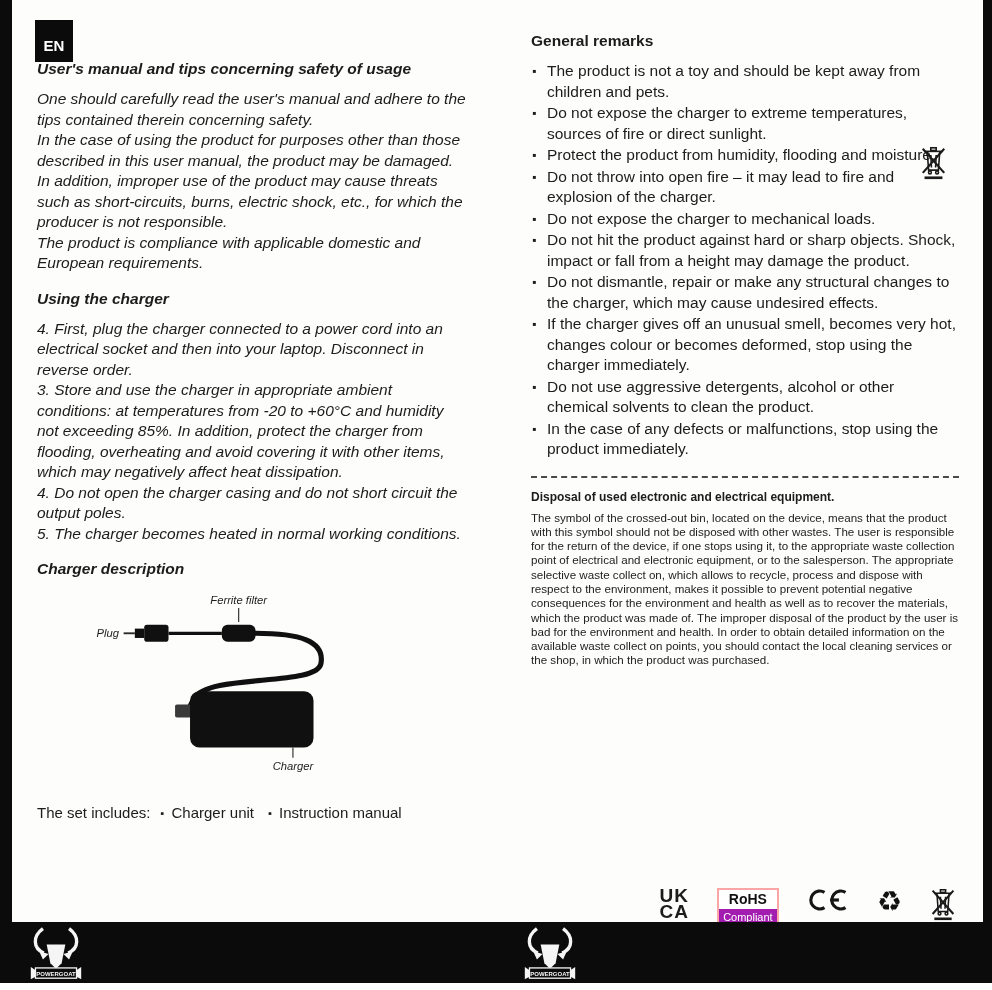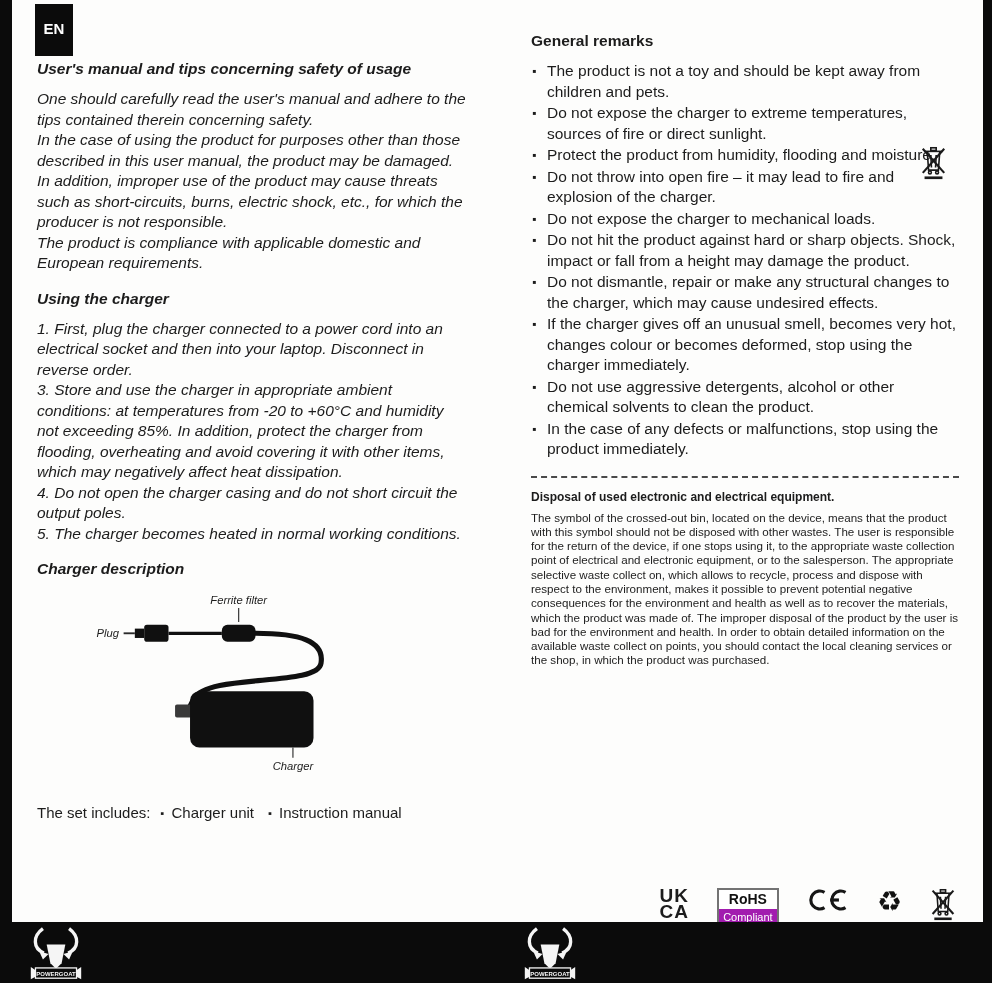"EN" .lang-badge { height: 52px -> 42px; padding-bottom: 19px -> 8px; top: 4px -> 20px }
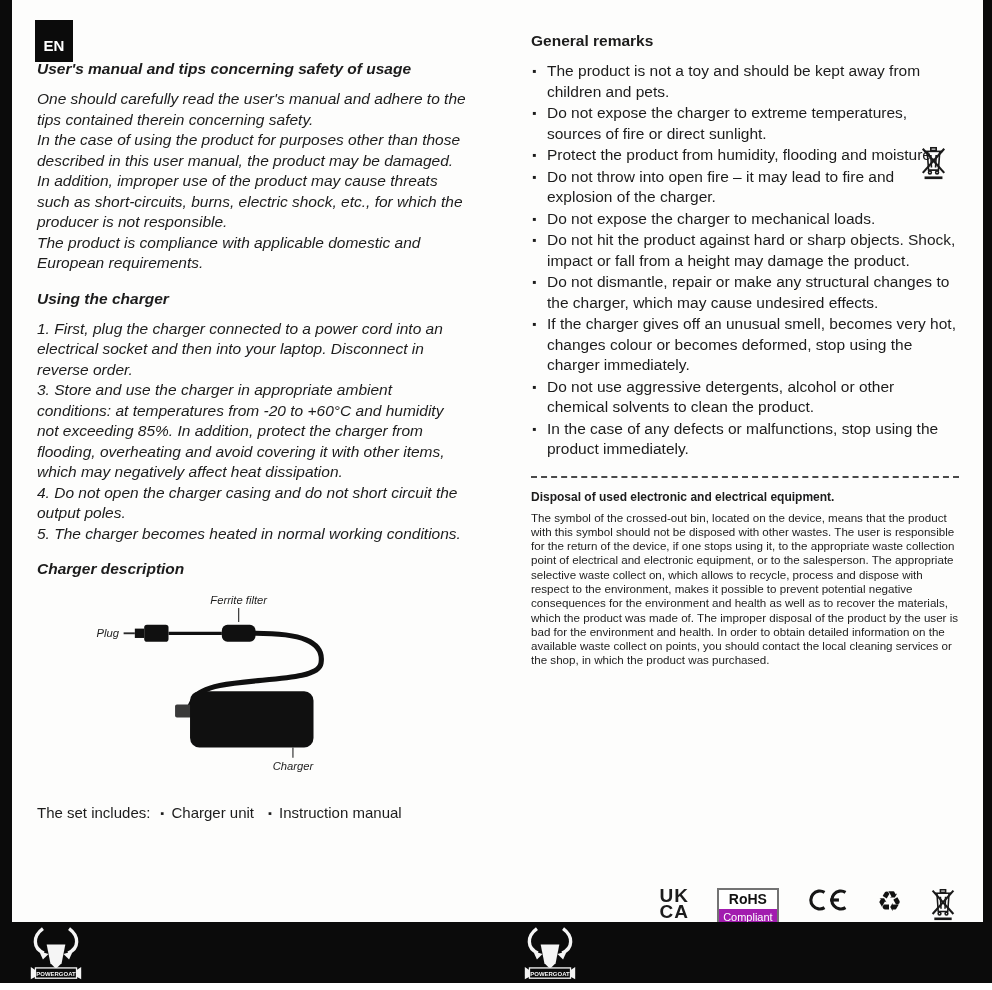"1. First, plug the charger" div.body-text { text: 1 -> 4 }
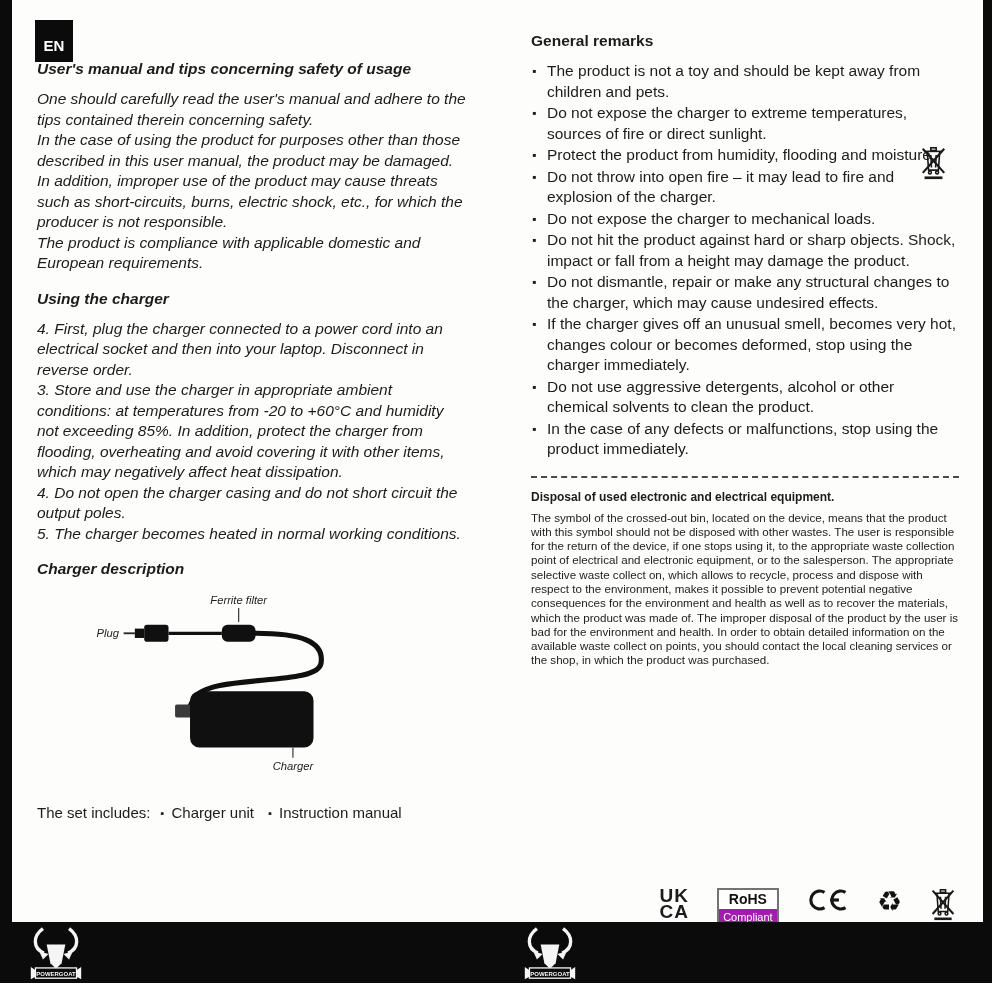"RoHS" .rohs { border: 2px solid #737373 -> 2px solid #fca5a5 }
